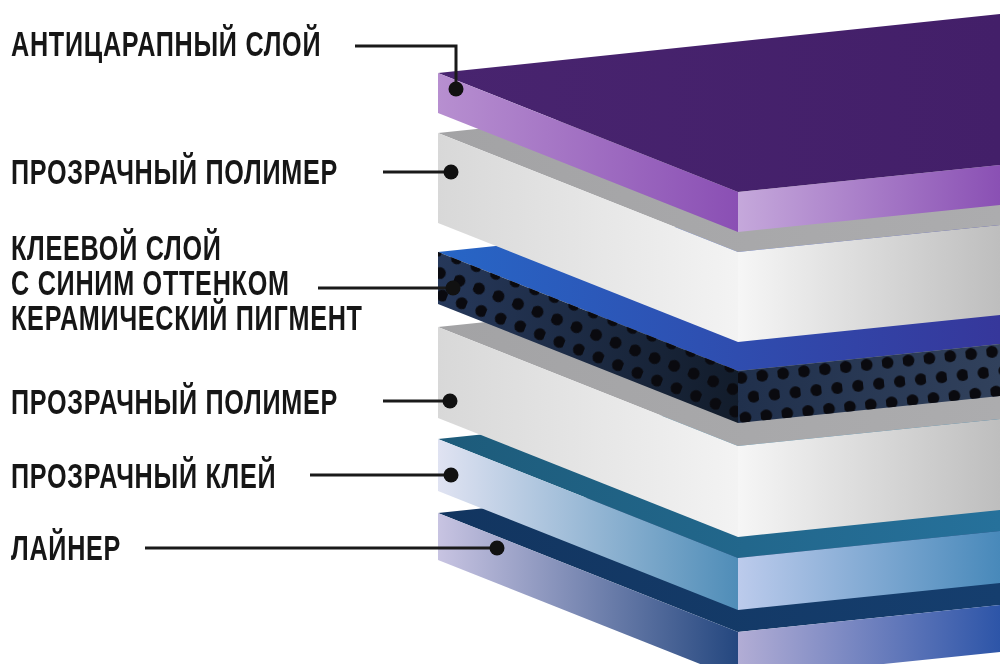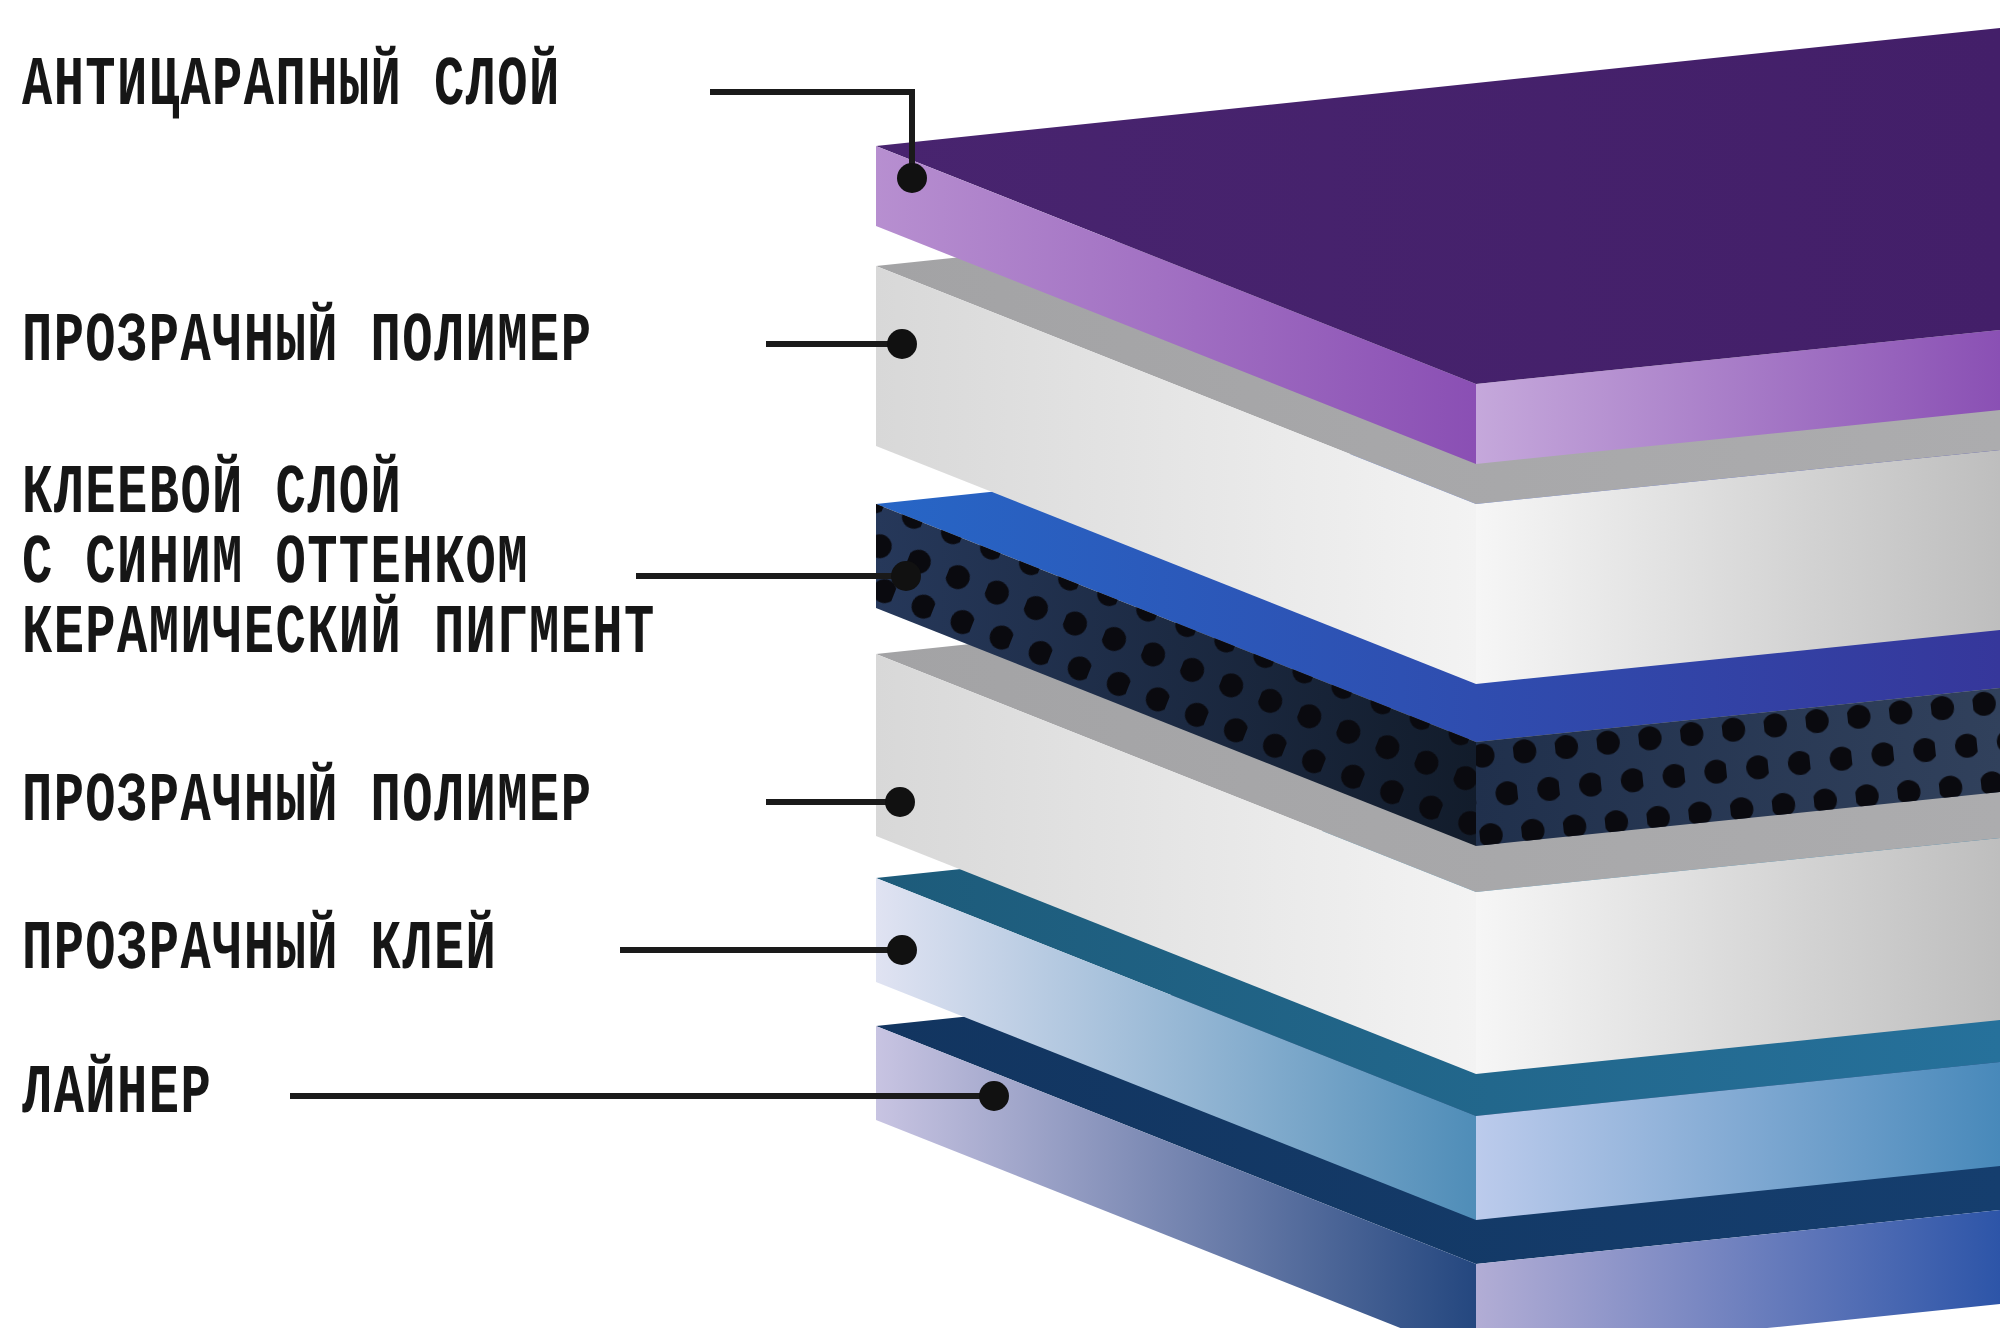"АНТИЦАРАПНЫЙ СЛОЙ" .stage { font-family: Liberation Mono, monospace -> Liberation Sans, sans-serif }
